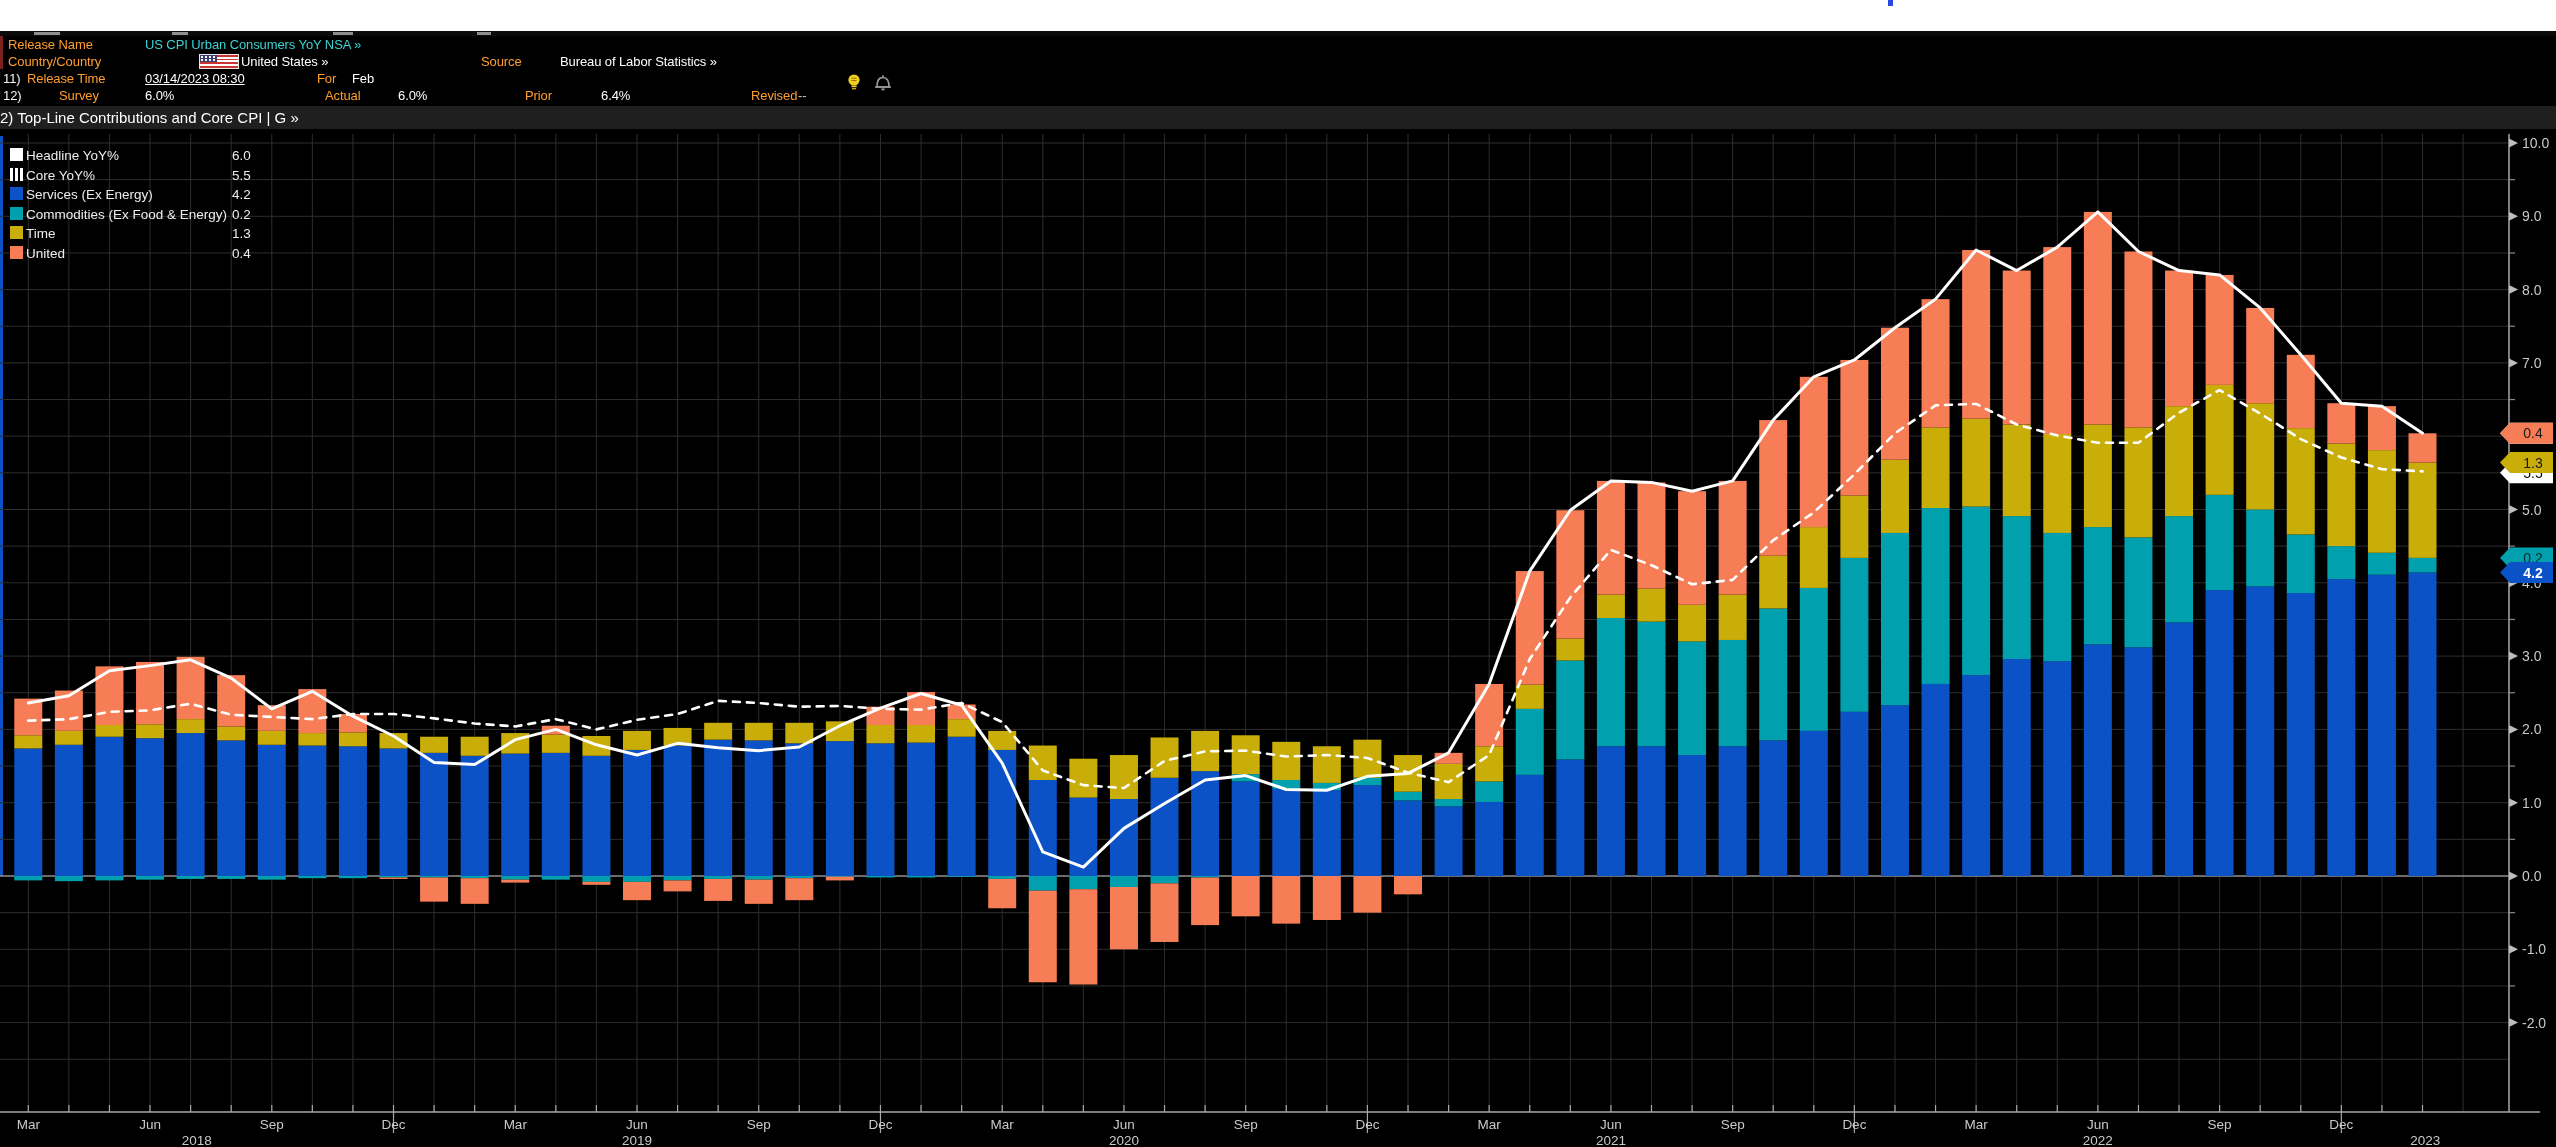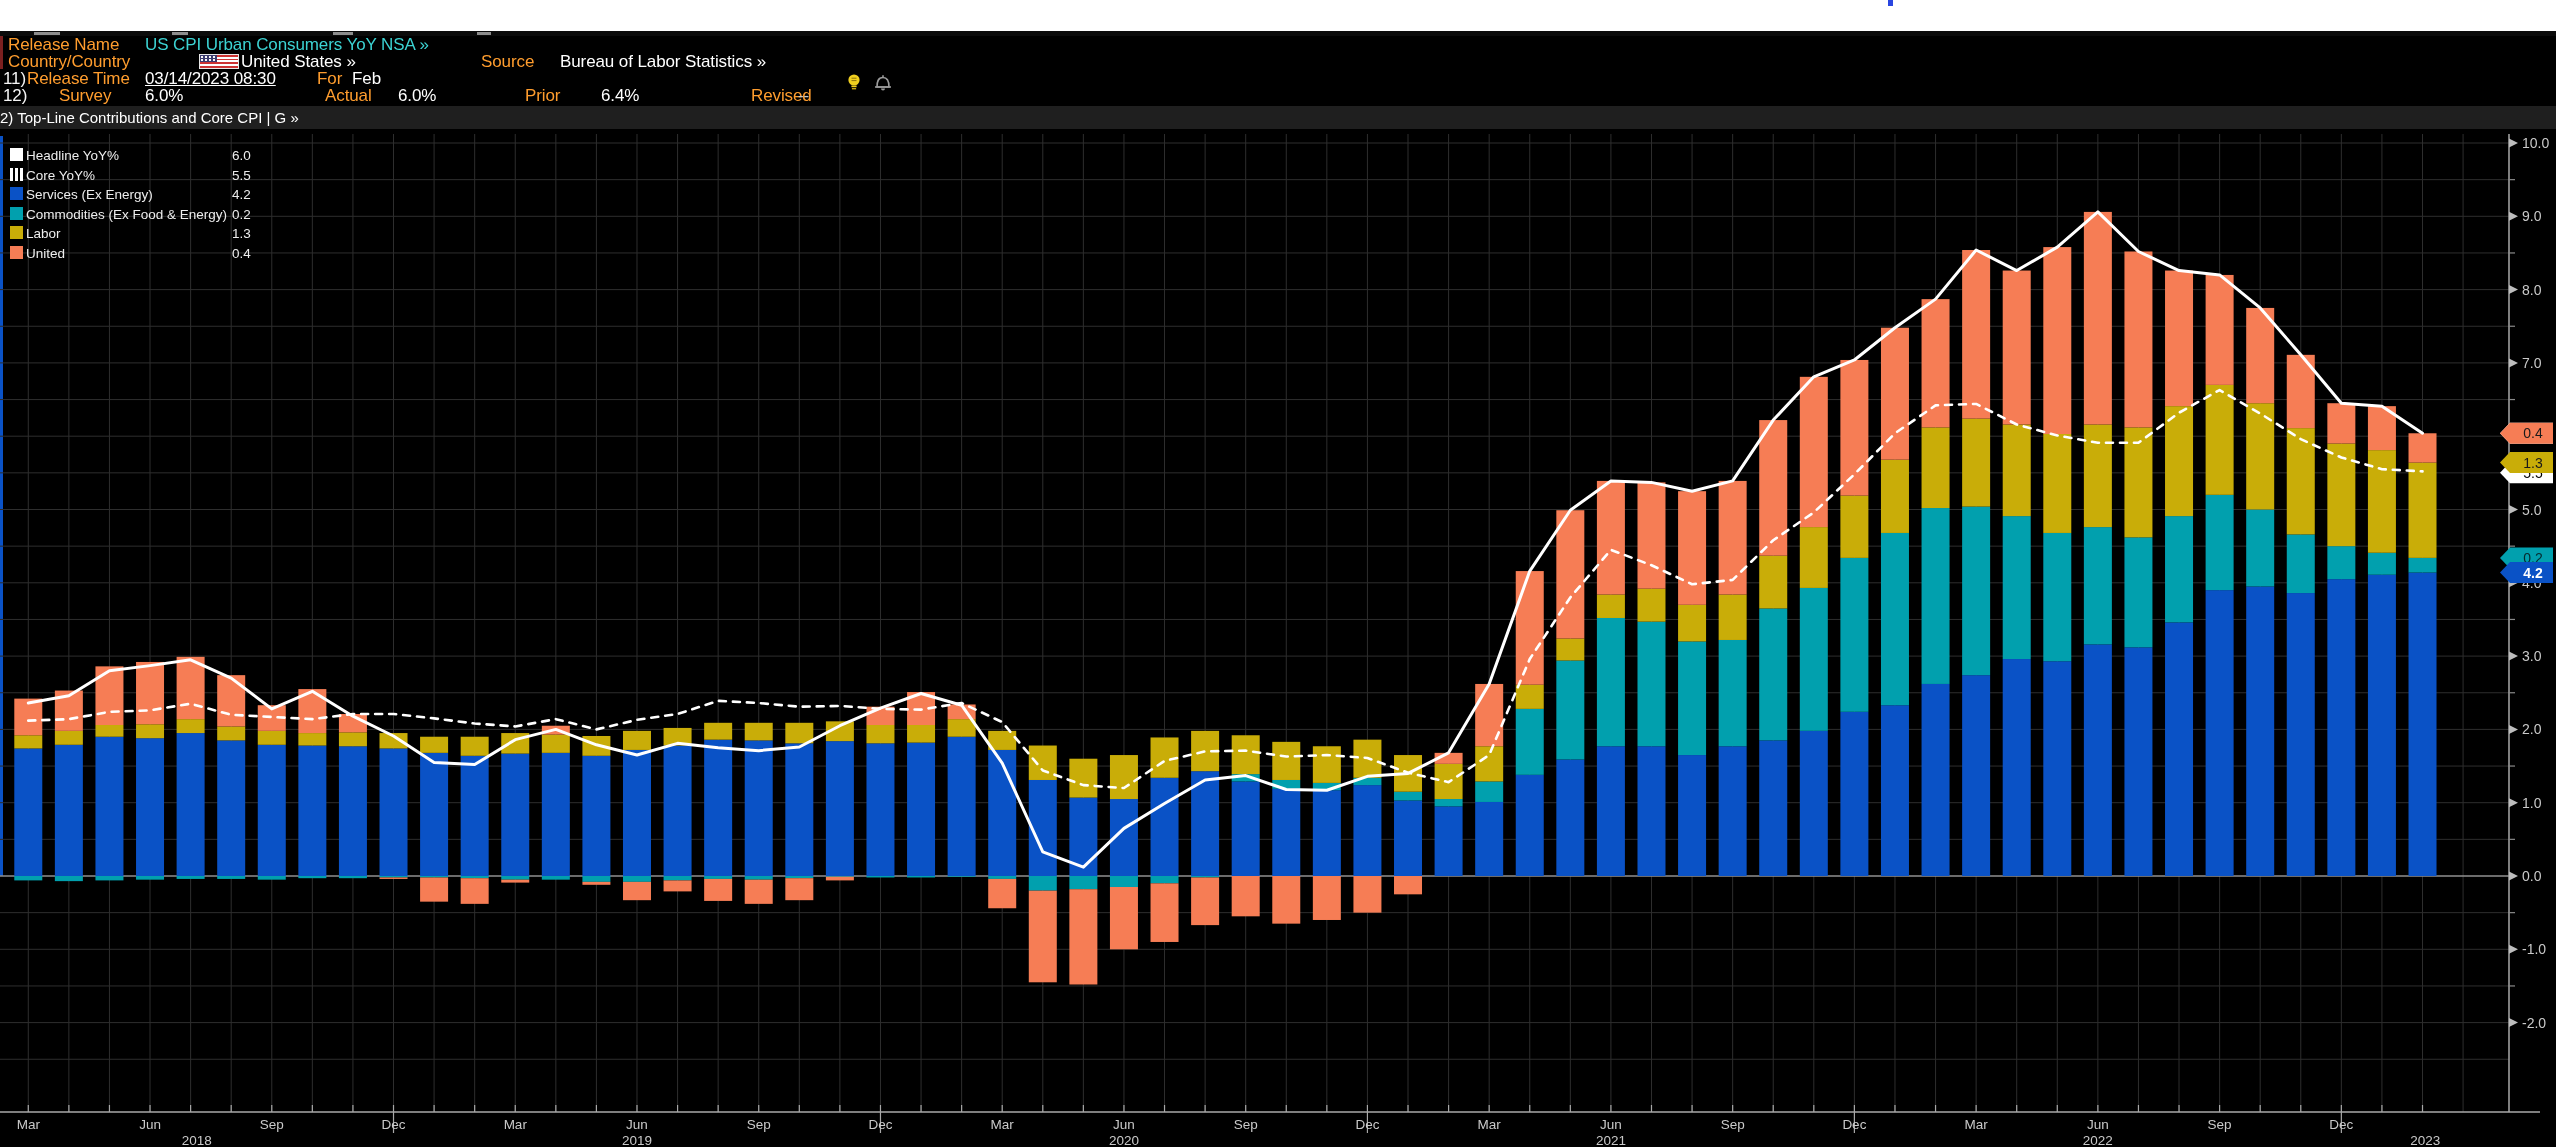"Release Name" #header { font-size: 17px -> 13px }
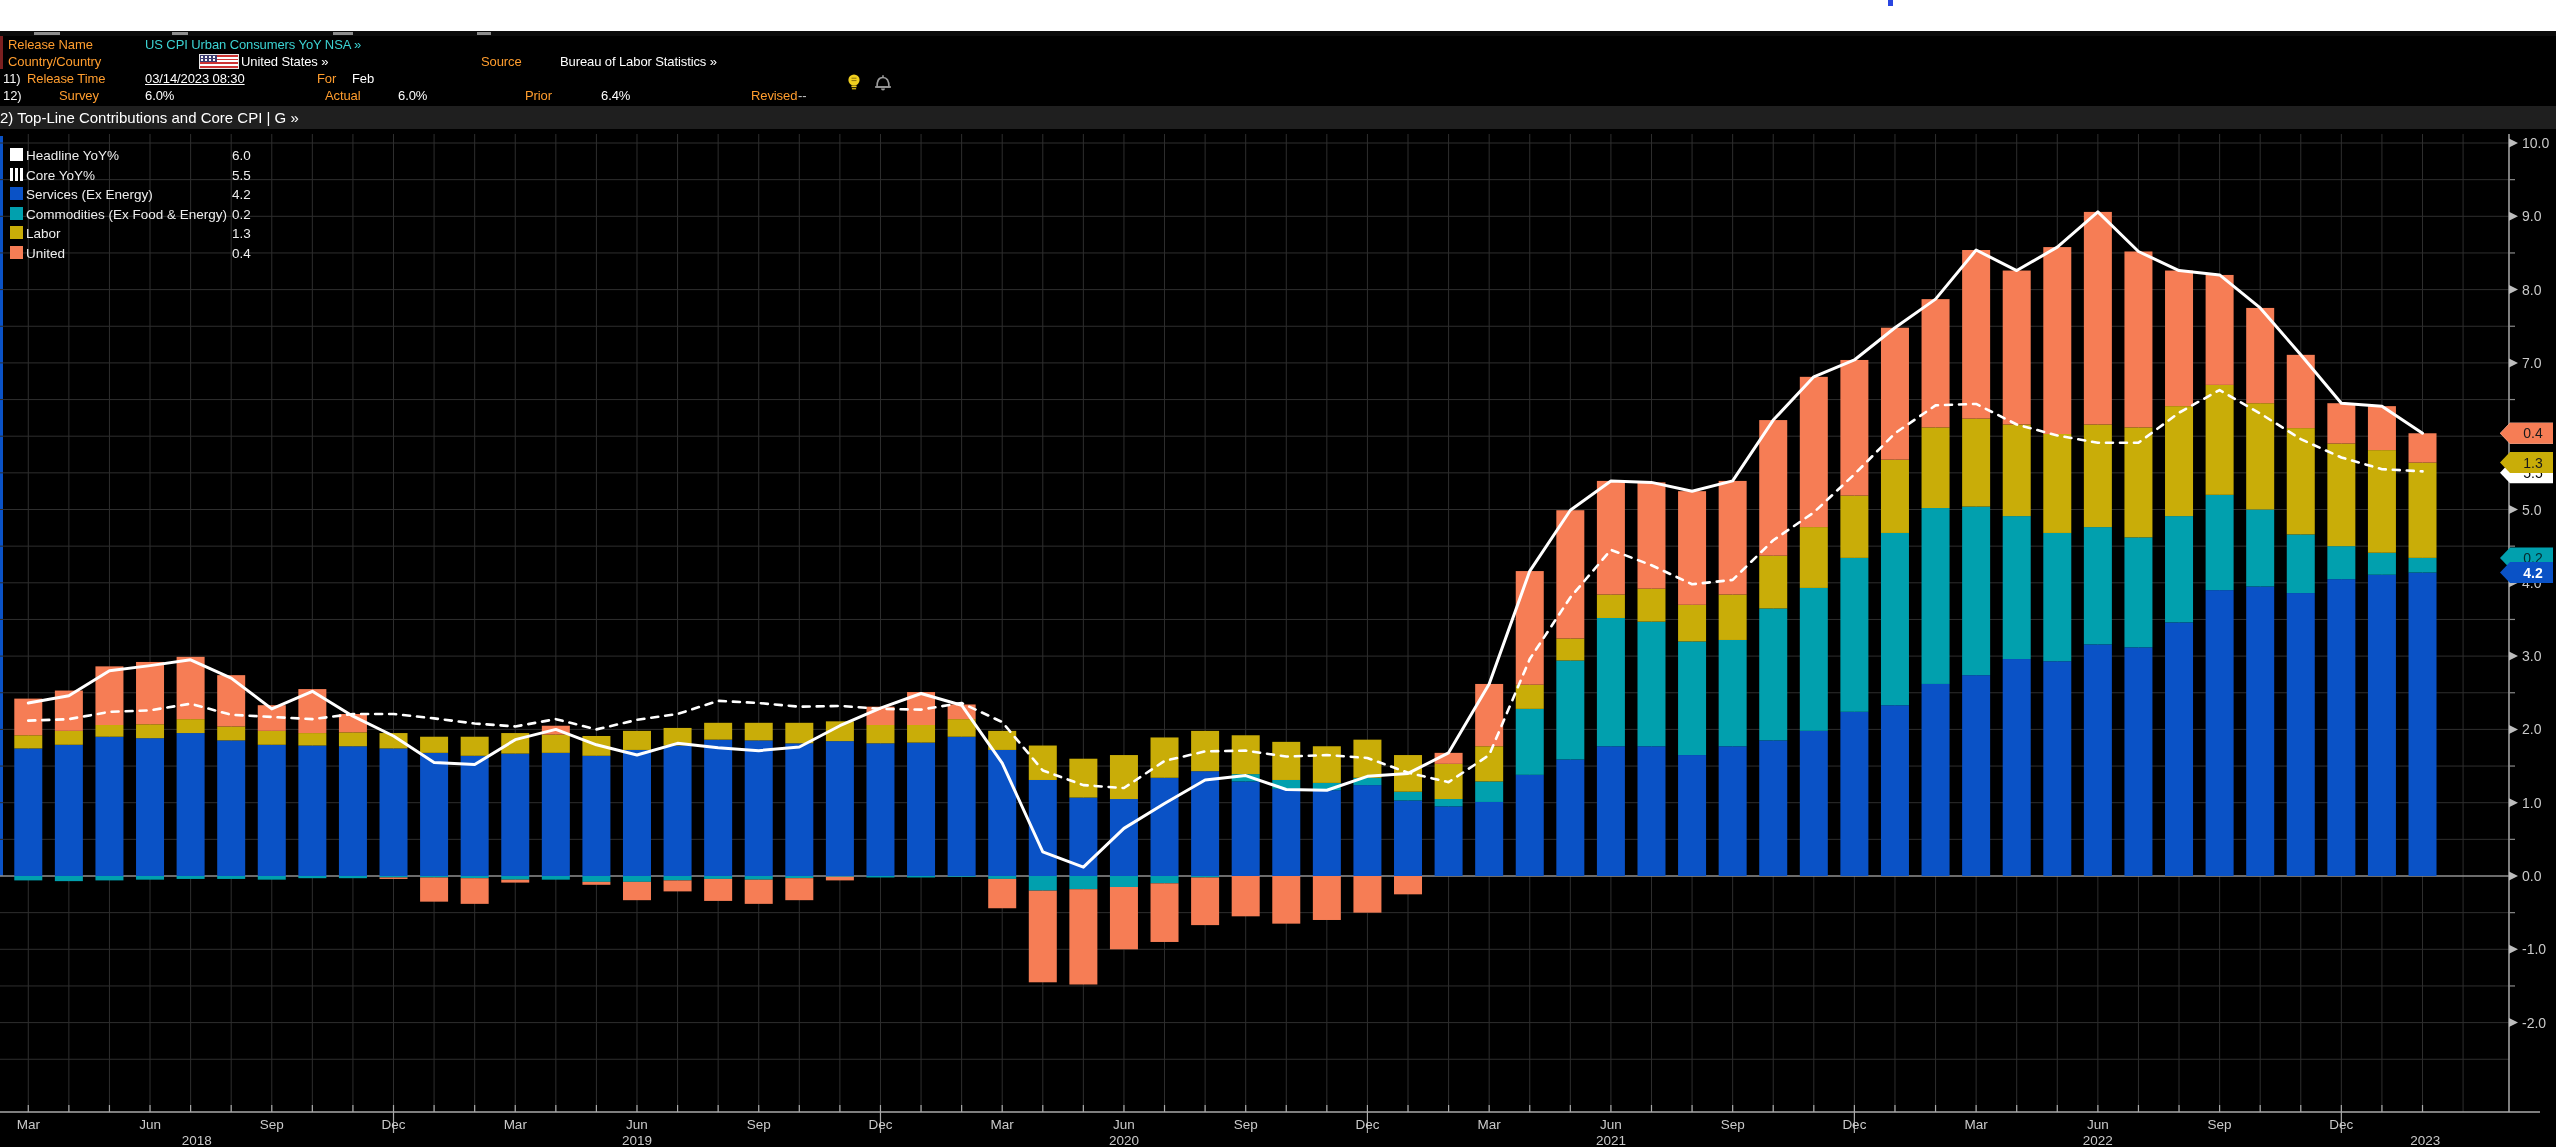"Labor" span.leg-label { text: Labor -> Time }
